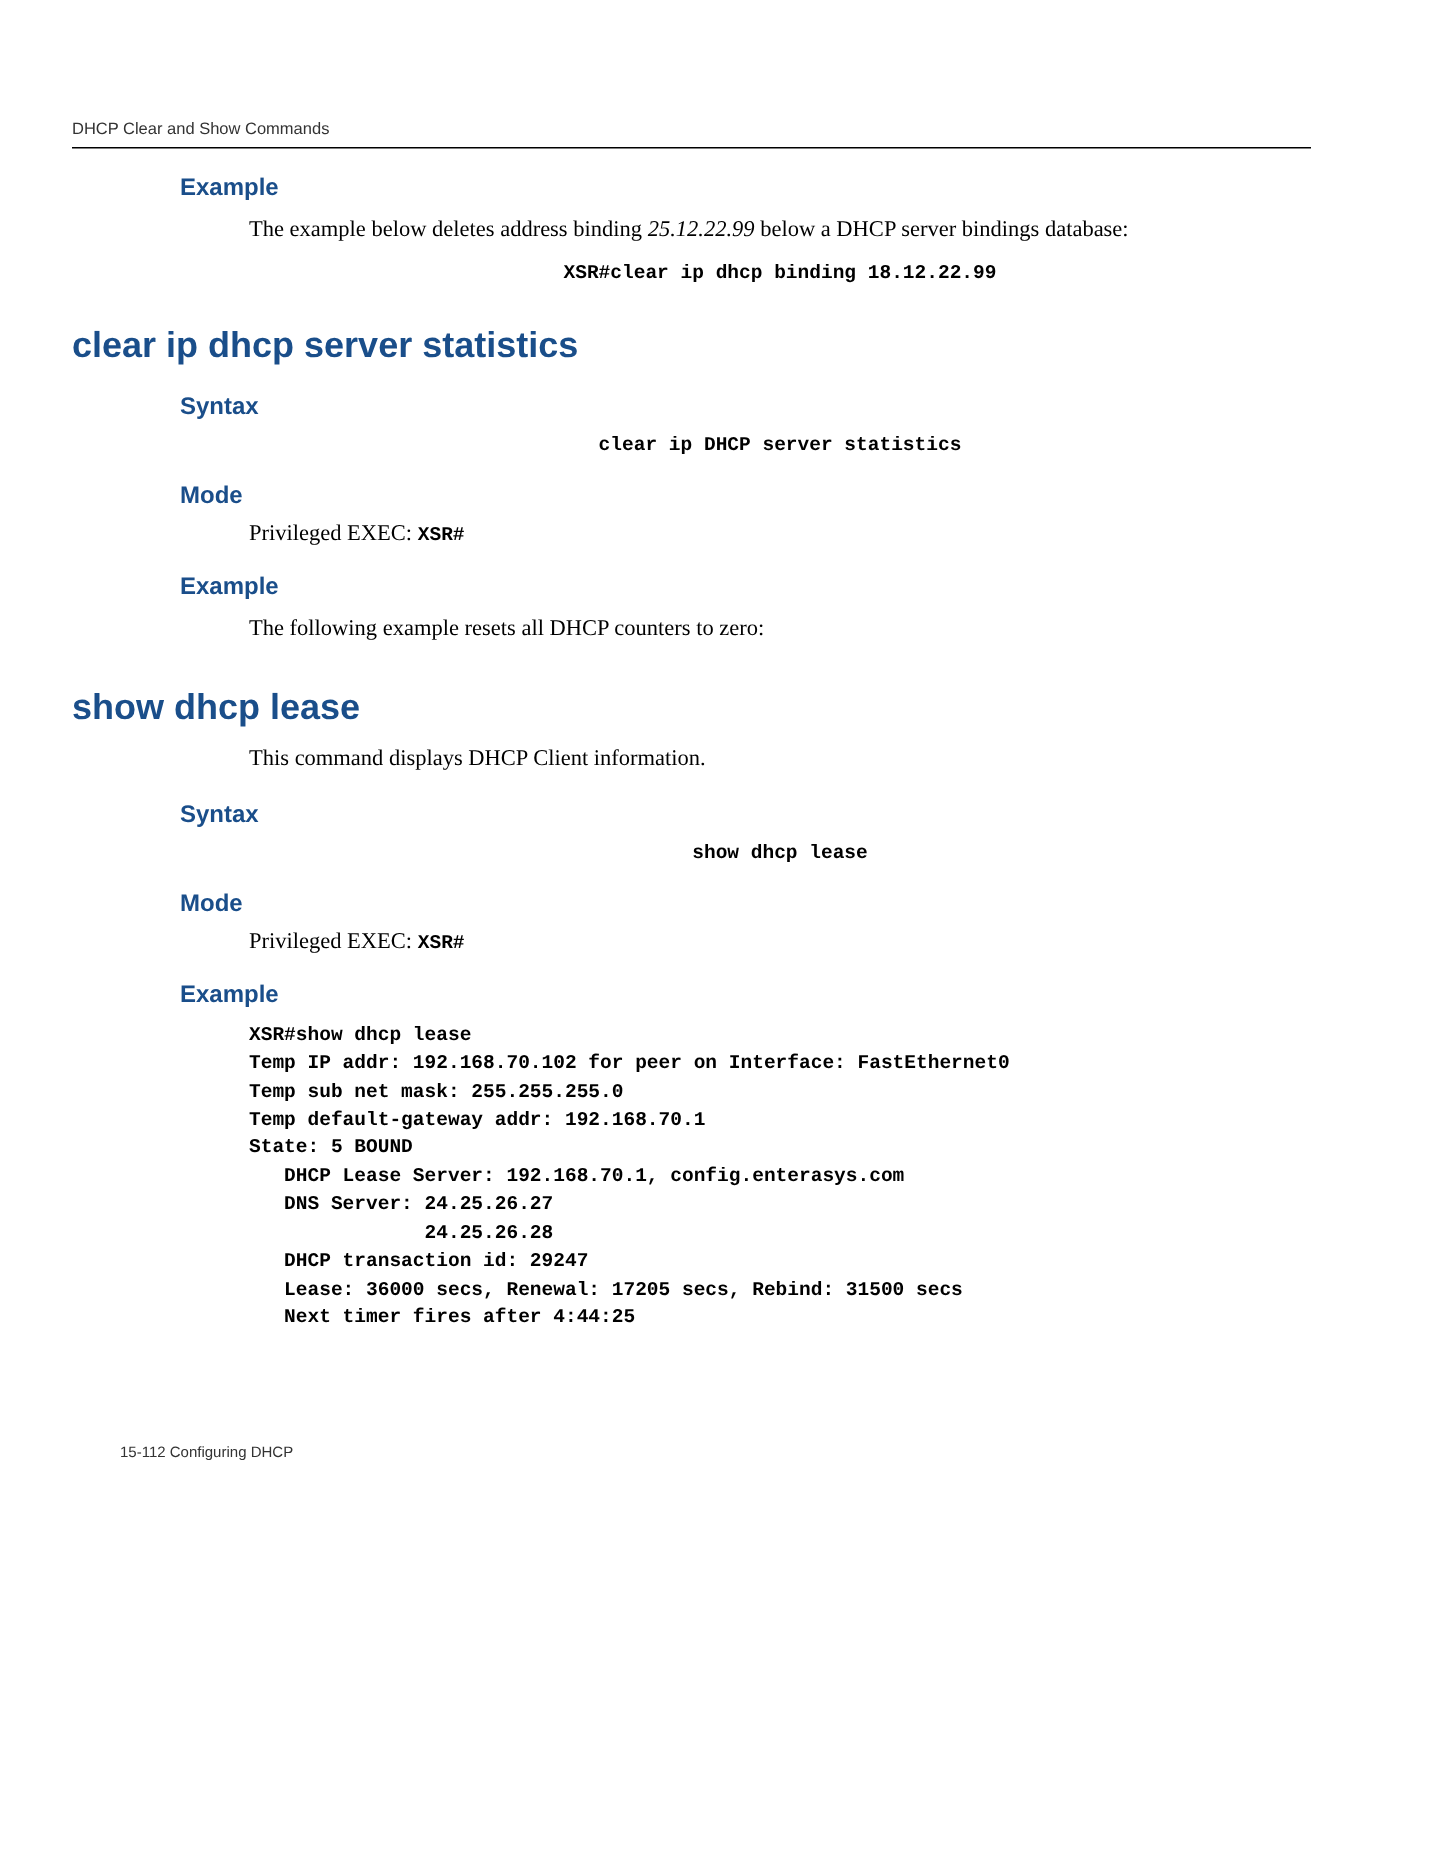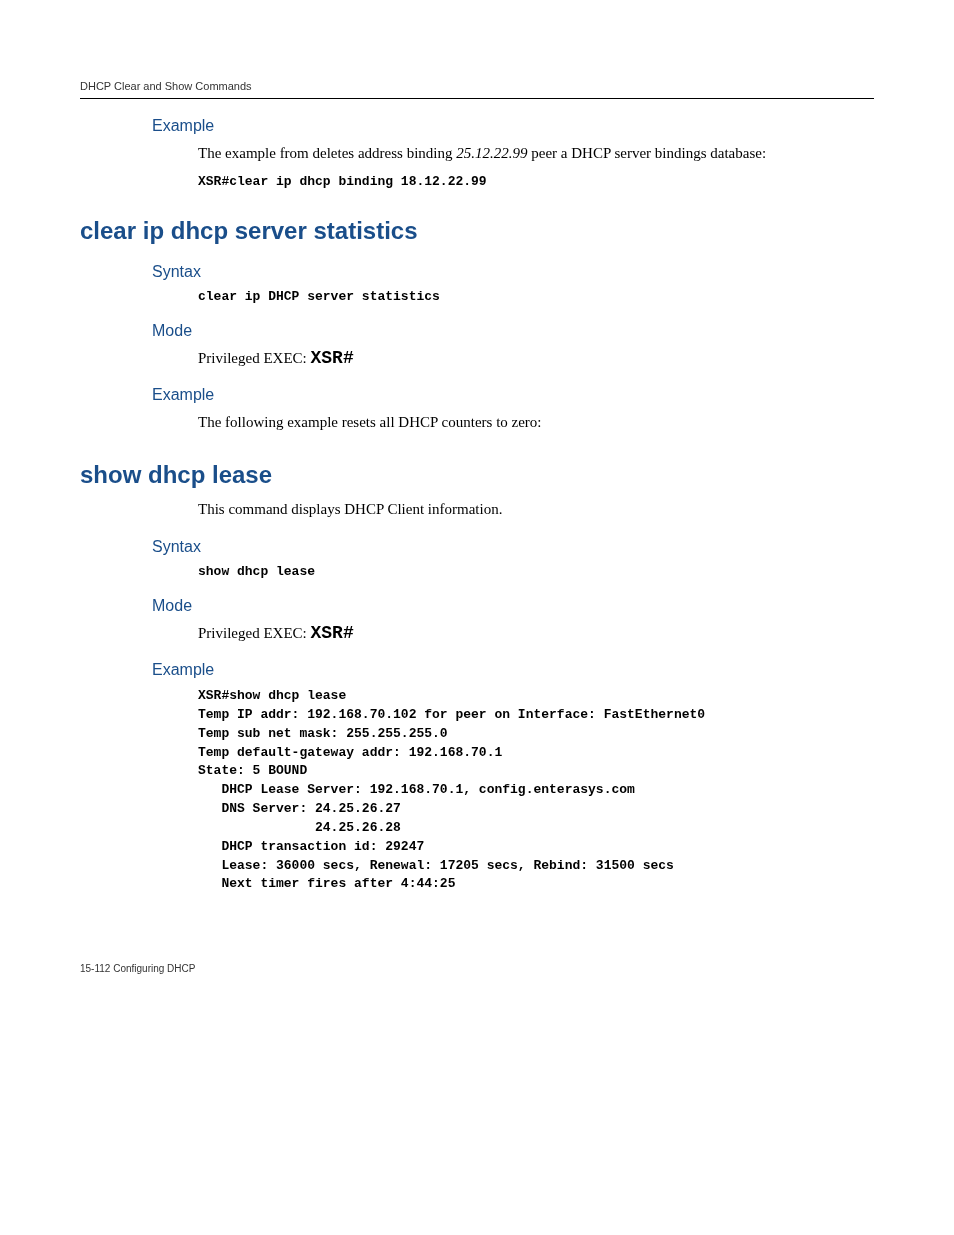"DHCP Clear and Show Commands" .page { padding: 80px 80px 0 80px -> 80px 80px 0 48px }
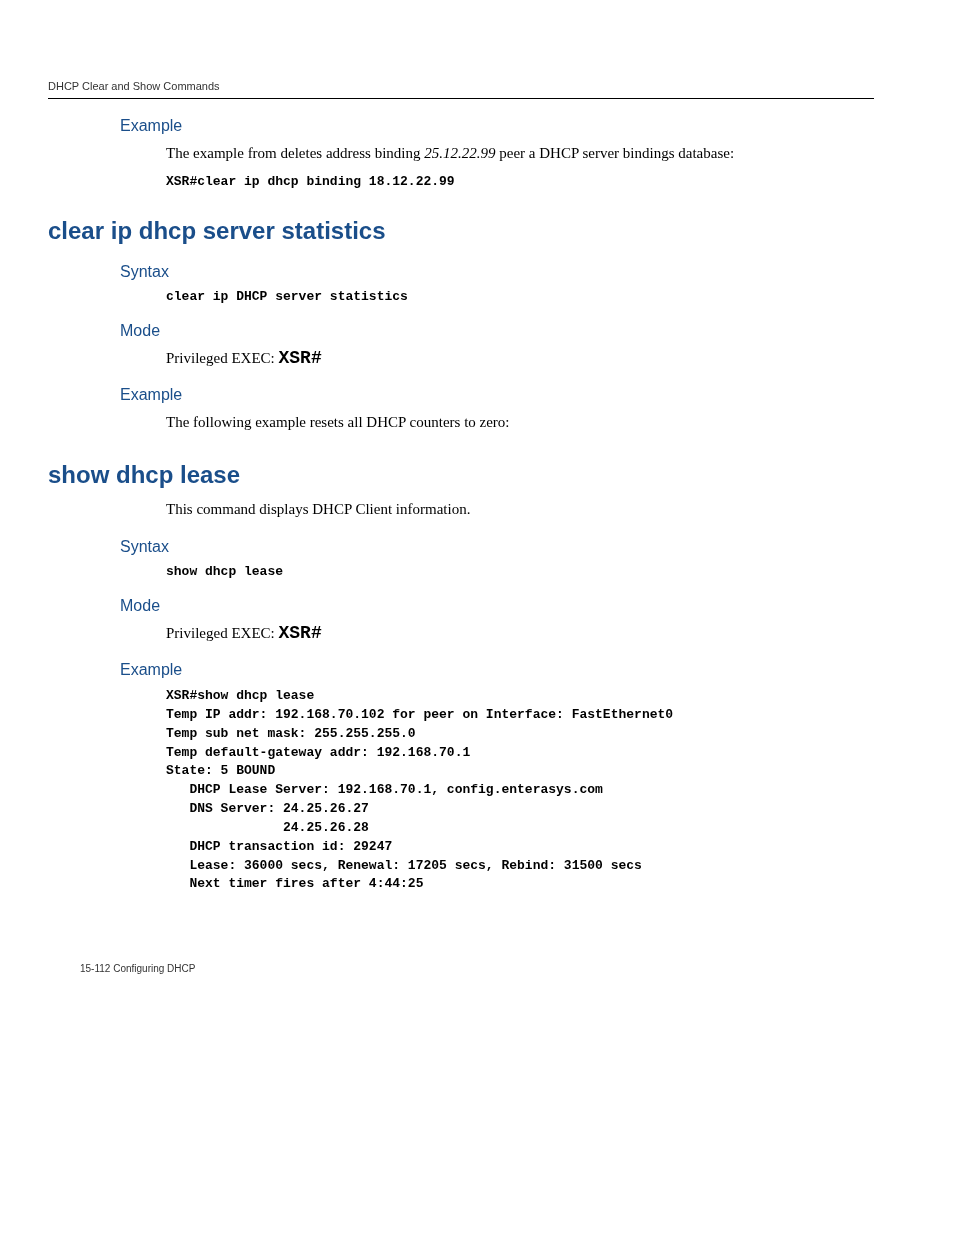"Example" .section-sub { font-weight: normal -> bold }
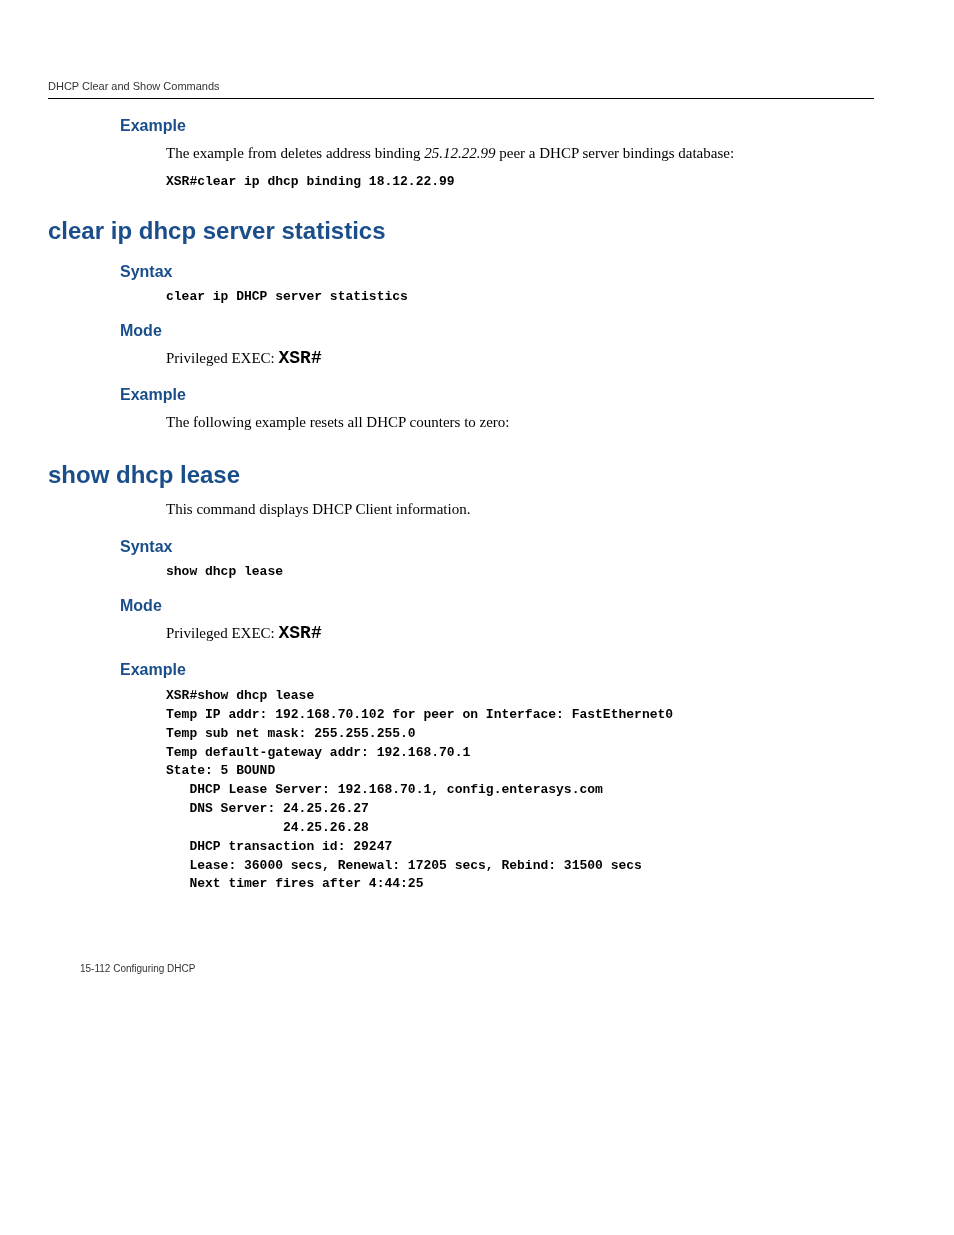"The example from deletes address" span { text: from -> below }
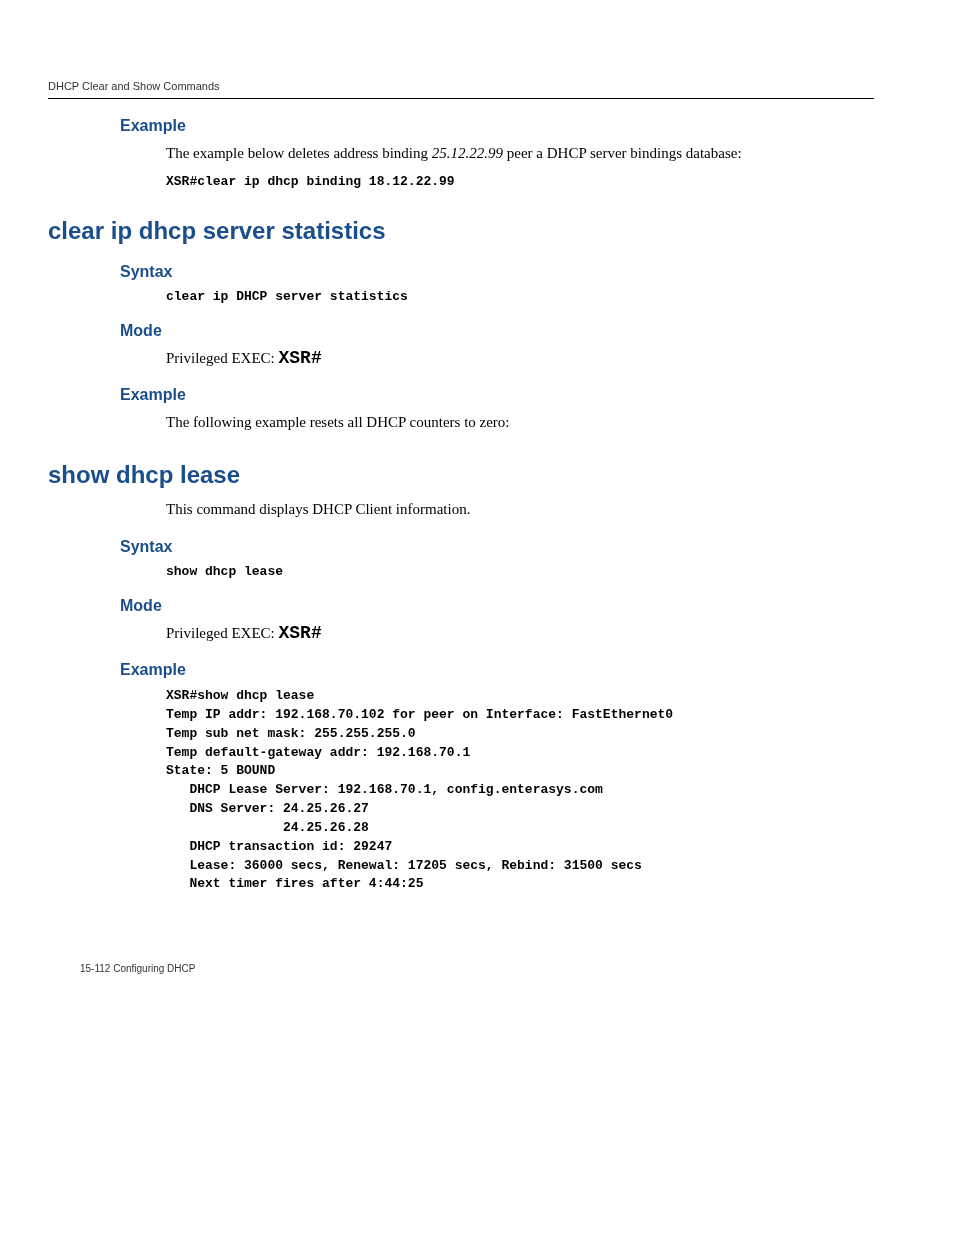"peer a DHCP server bindings" span { text: peer -> below }
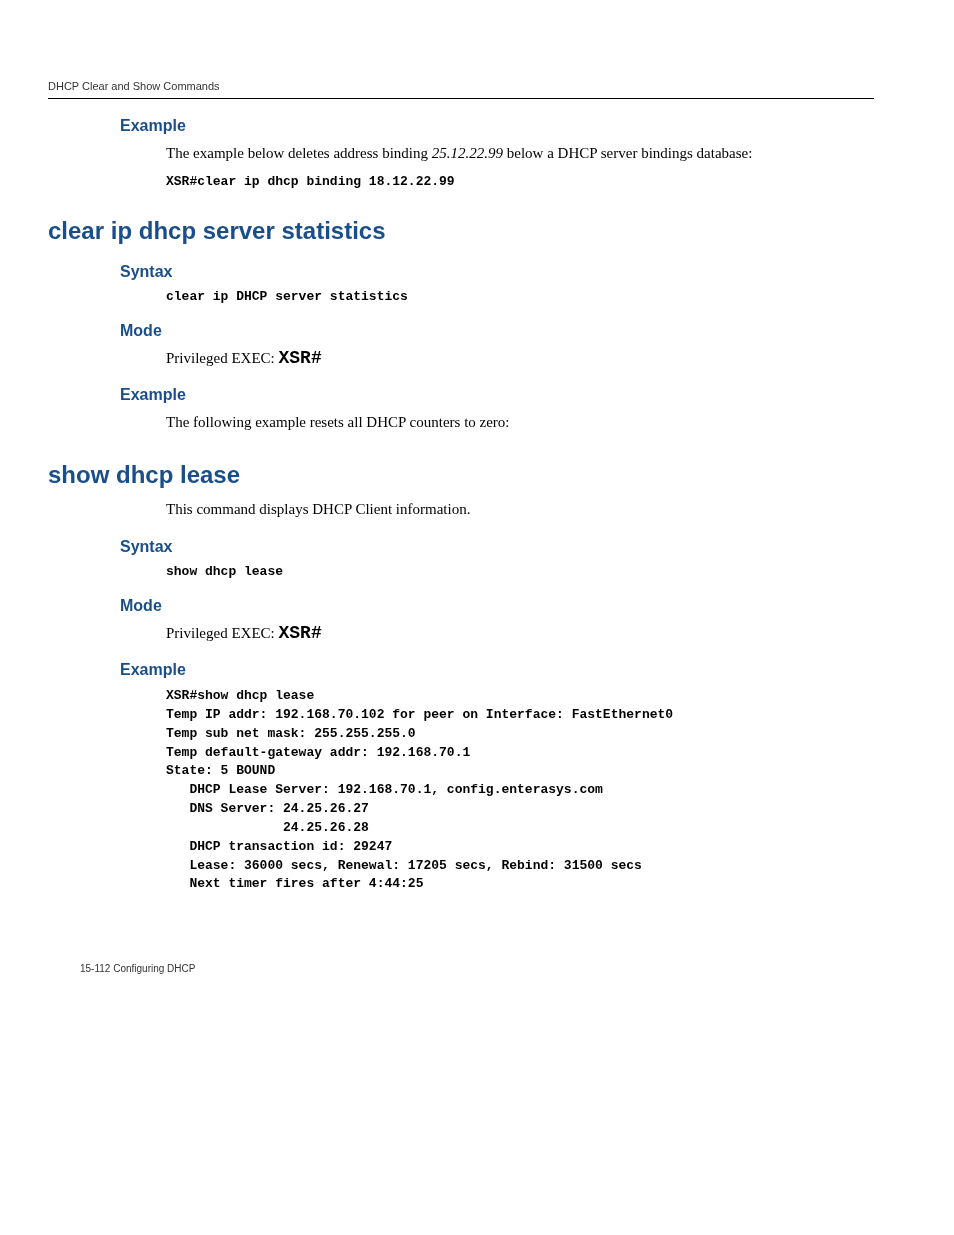"XSR#clear ip dhcp binding 18.12.22.99" .mono, code, .code-block { text-align: none -> center }
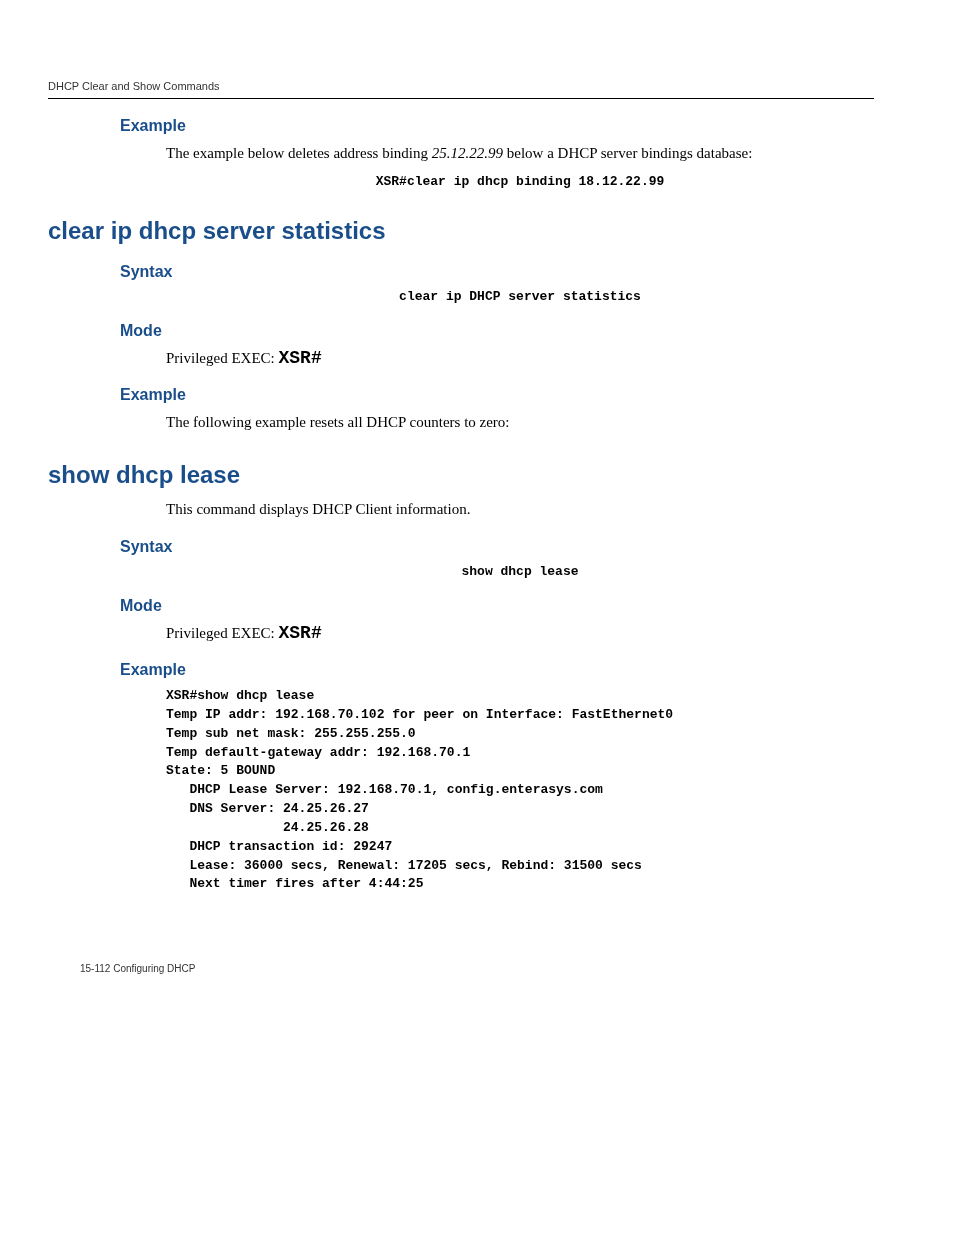"XSR#" .mode-line .mono { font-size: 18px -> 13px }
